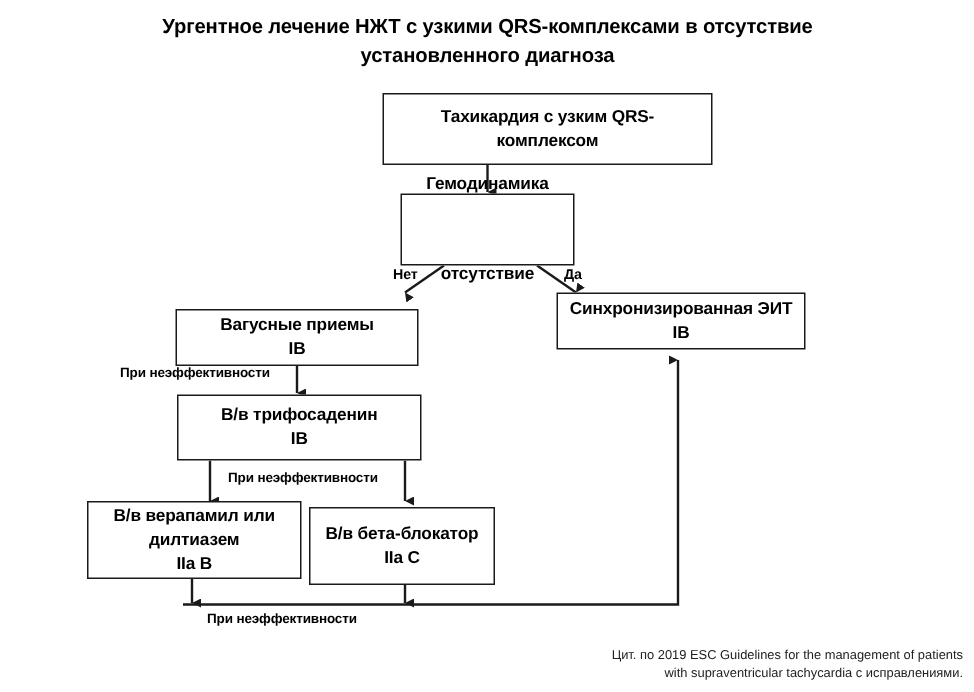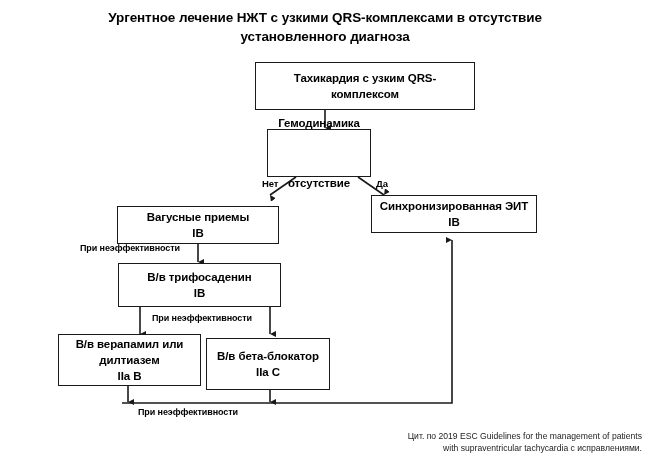"Гемодинамика" div.node { width: 104px -> 116px }
